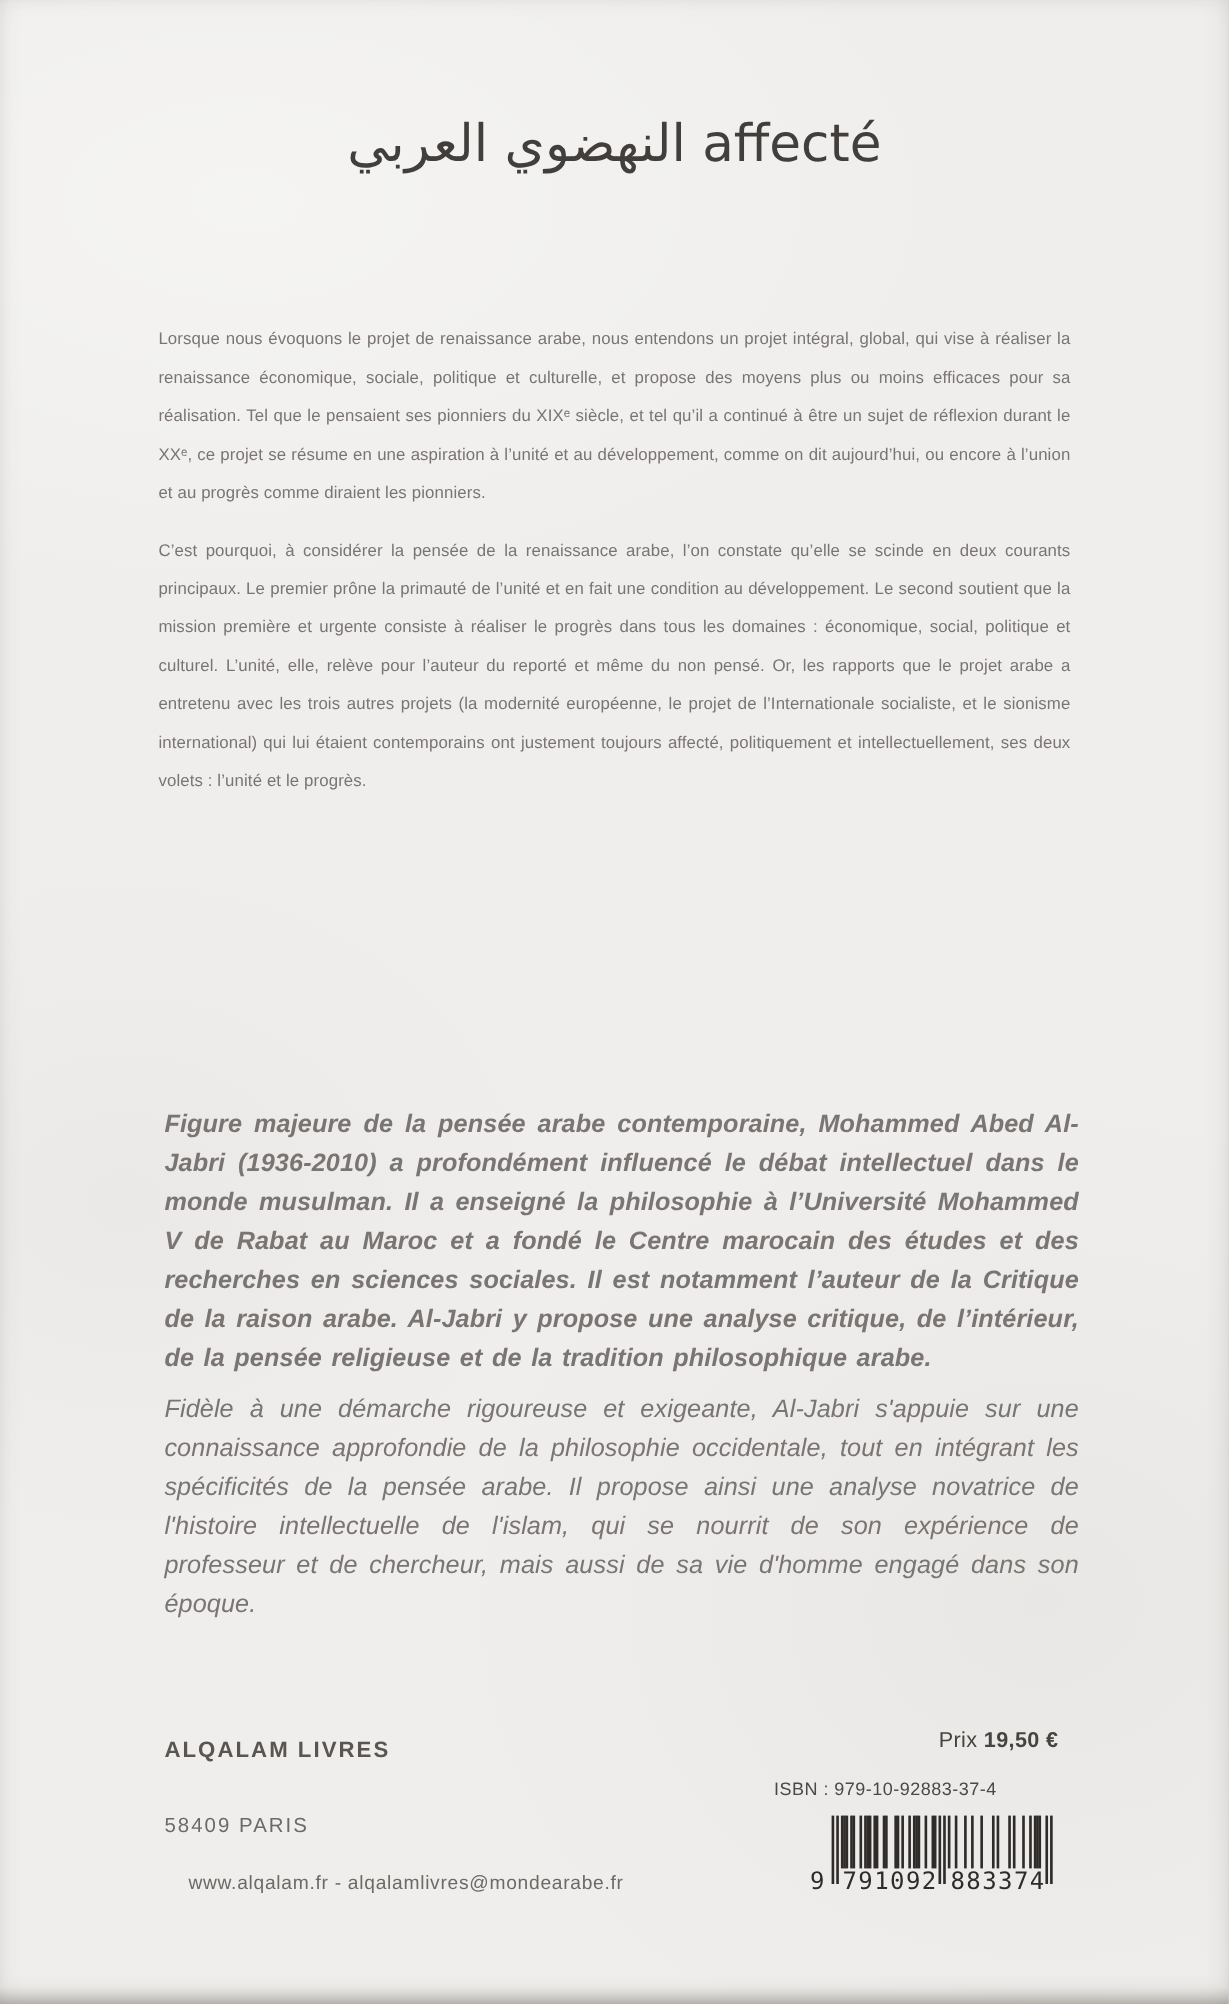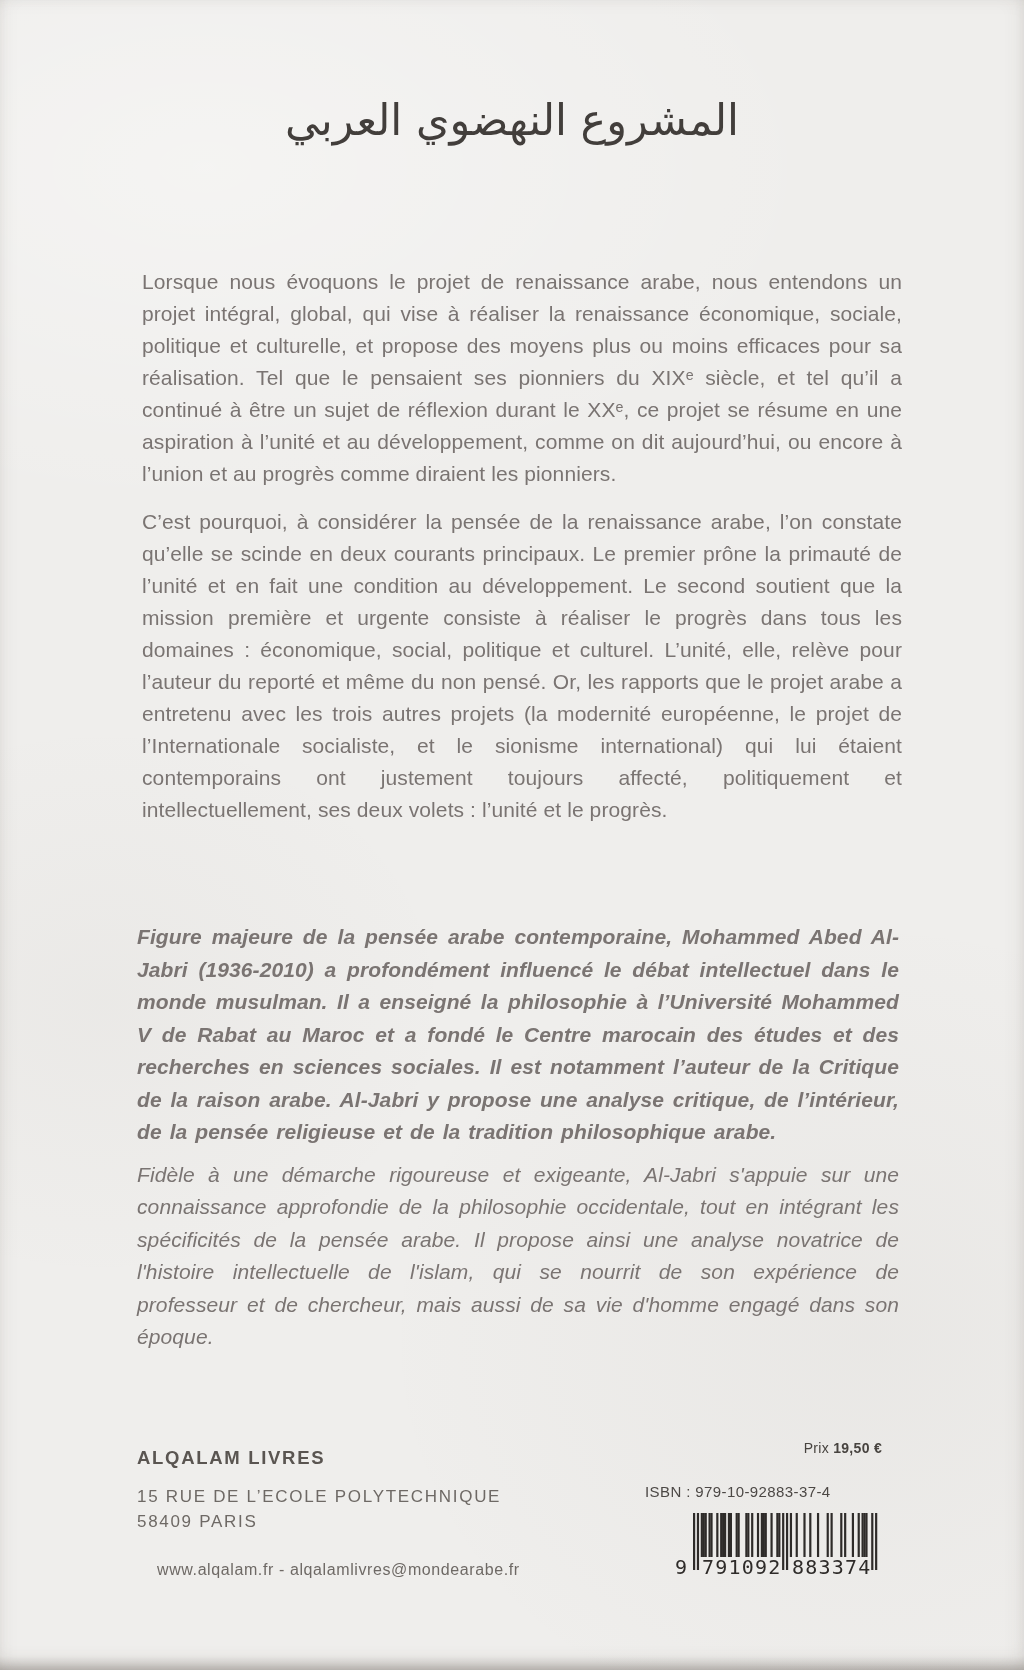"المشروع النهضوي العربي" h1.title-ar { text: المشروع -> affecté }
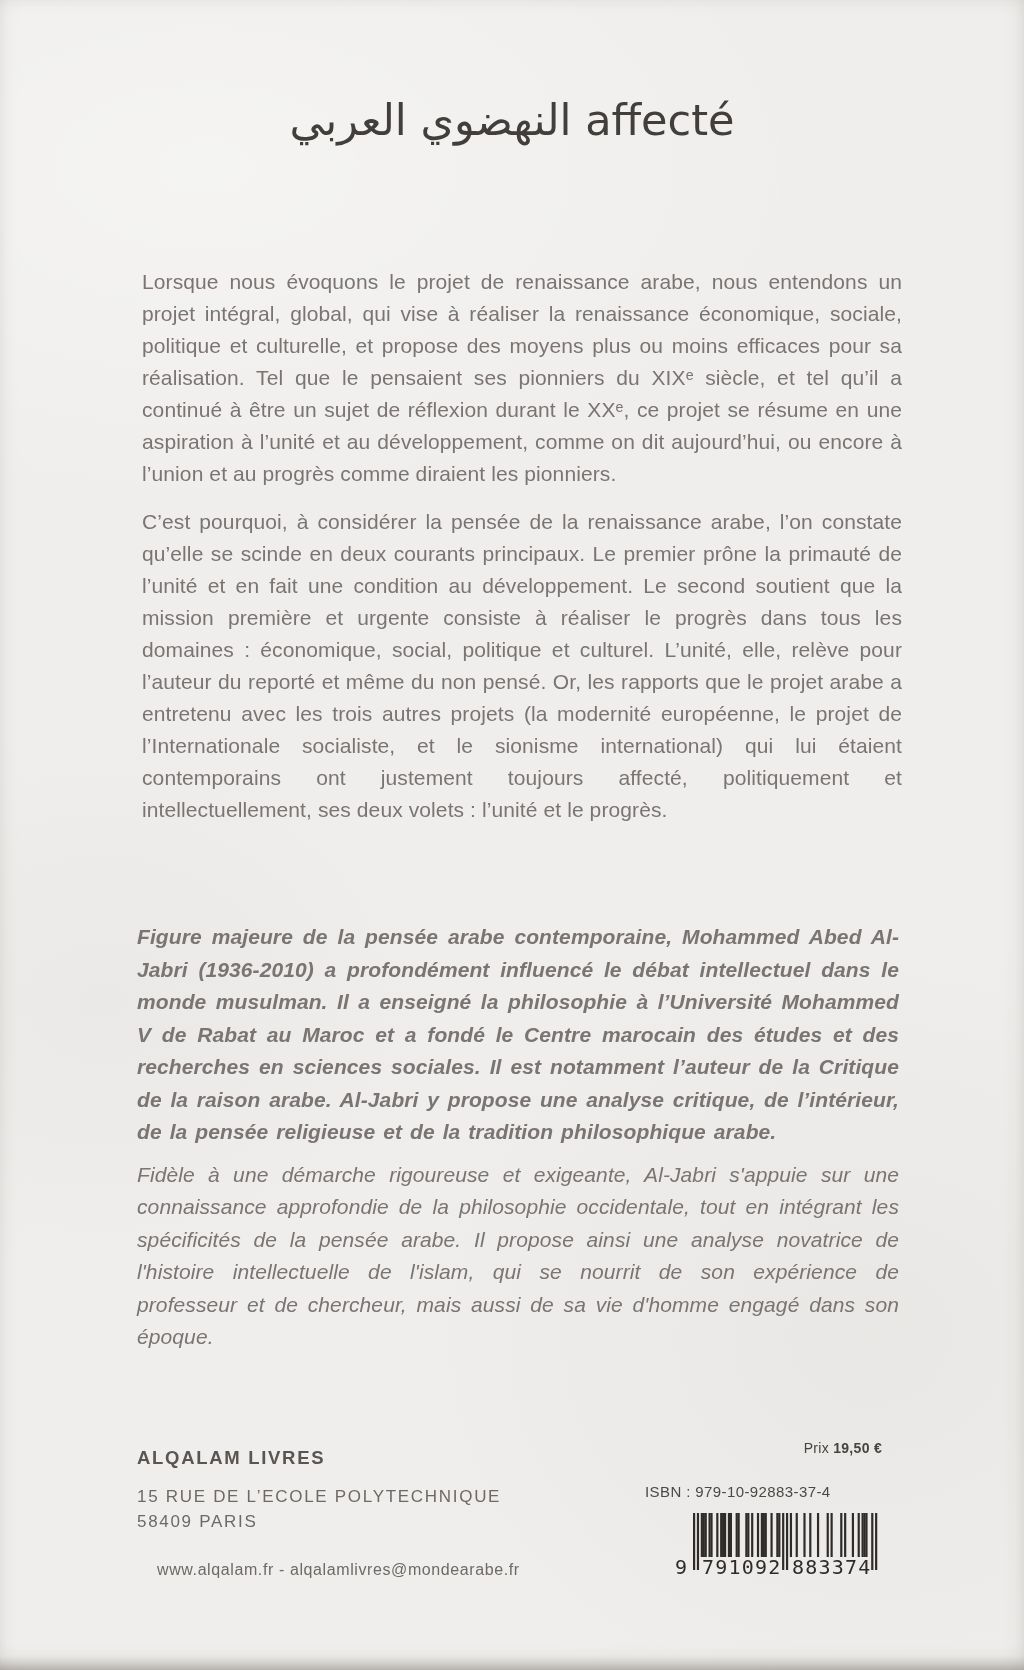"Lorsque nous évoquons le projet" .synopsis { font-size: 21px -> 14px; left: 142px -> 132px }
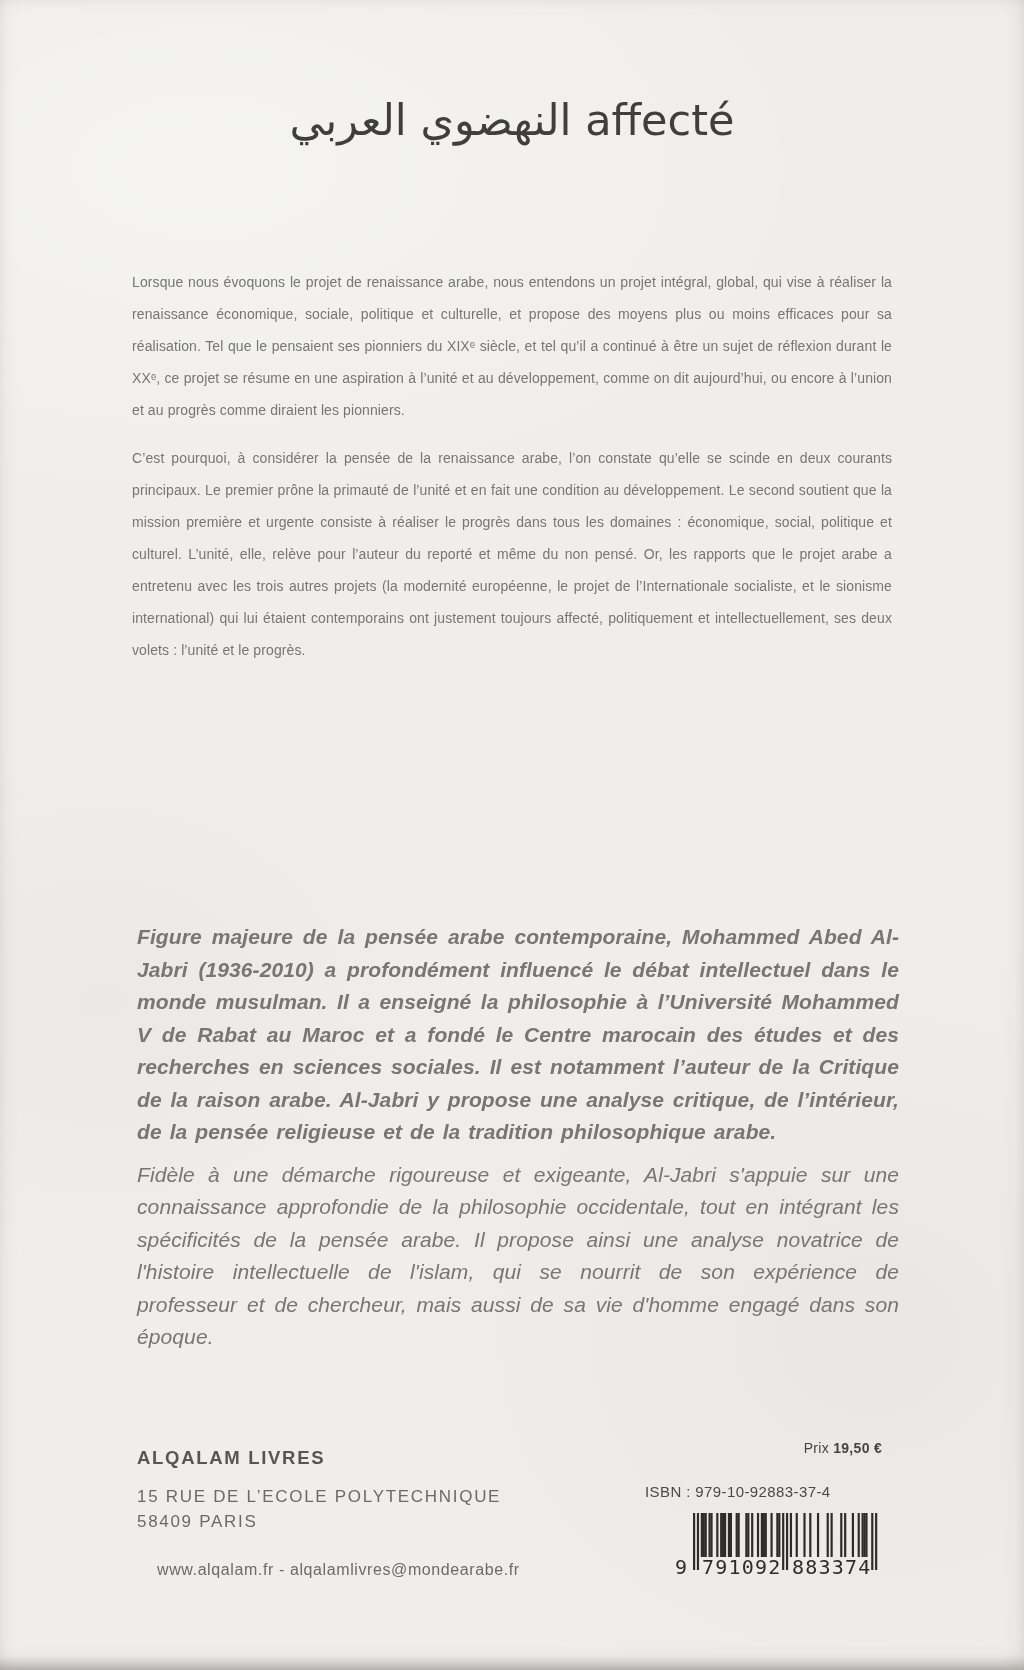"Prix 19,50 €" .price { font-size: 14px -> 18px }
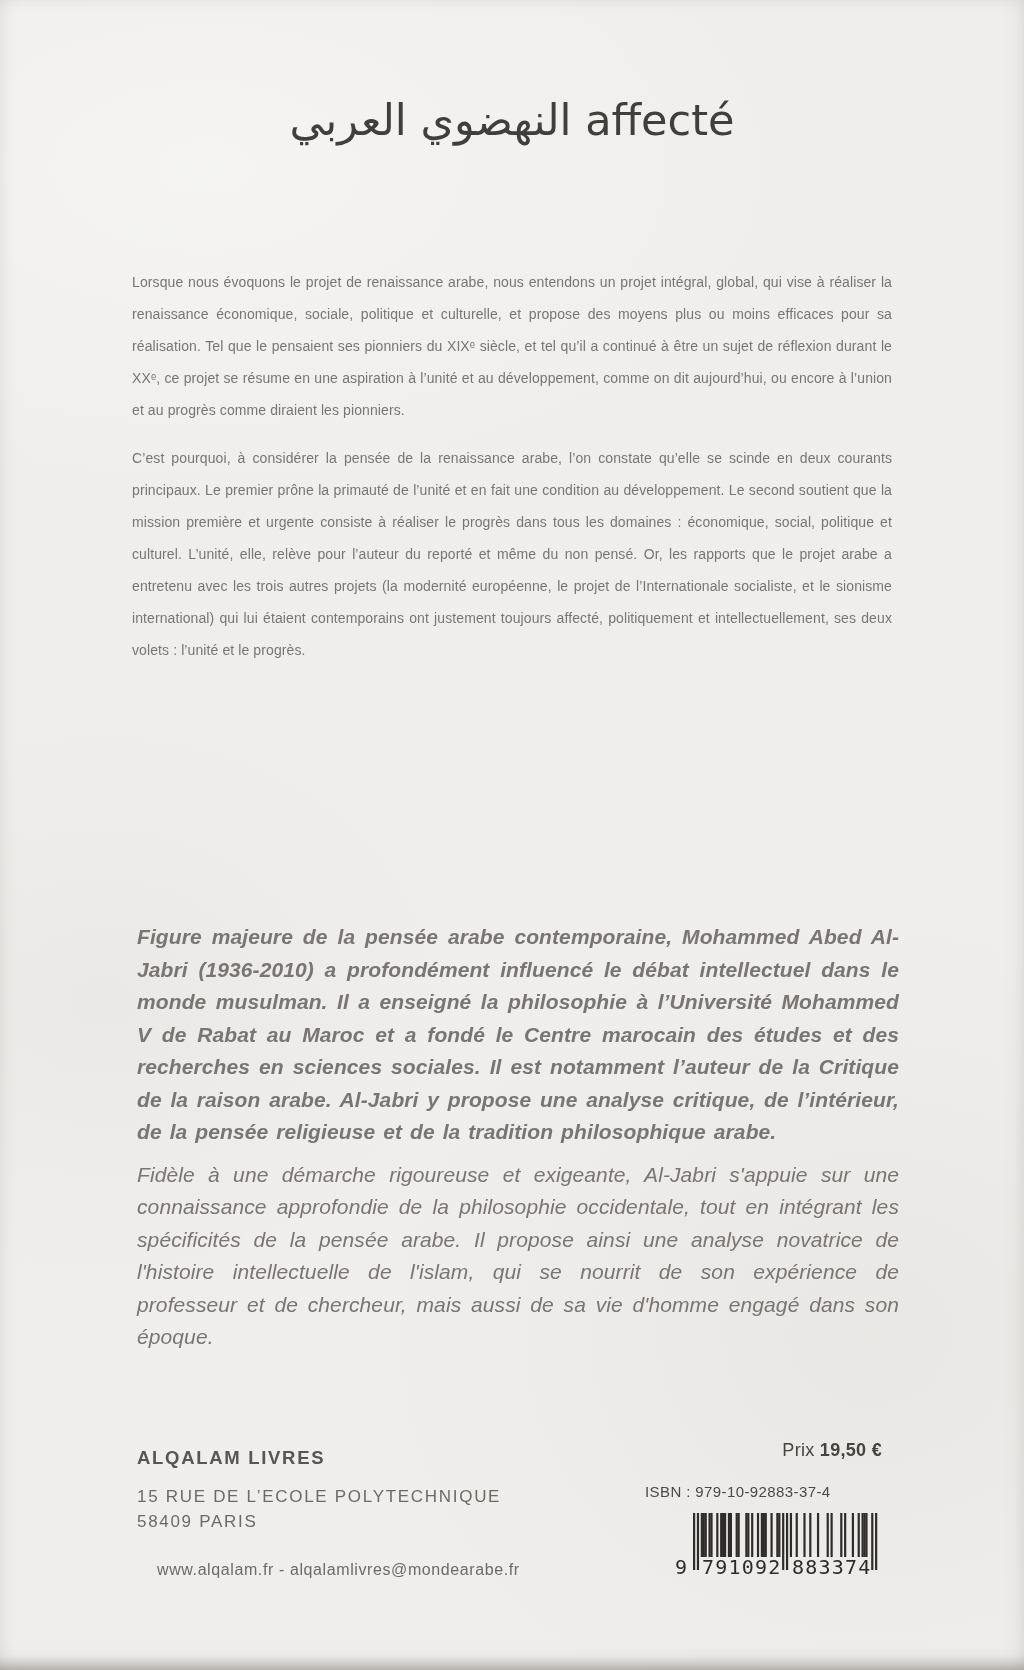"15 RUE DE L’ECOLE POLYTECHNIQUE" div.addr1 { html: <div>15 RUE DE L’ECOLE POLYTECHNIQUE</div> -> none }
